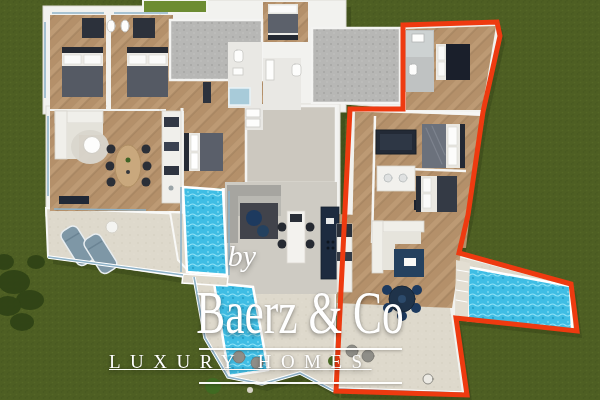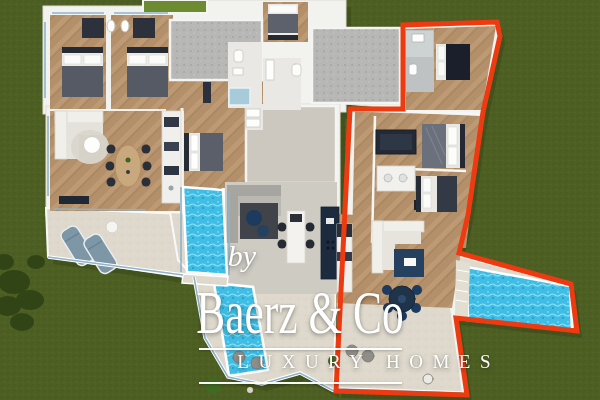"LUXURY HOMES" .wm-tagline { text-align: right -> left; text-decoration: none -> underline }
